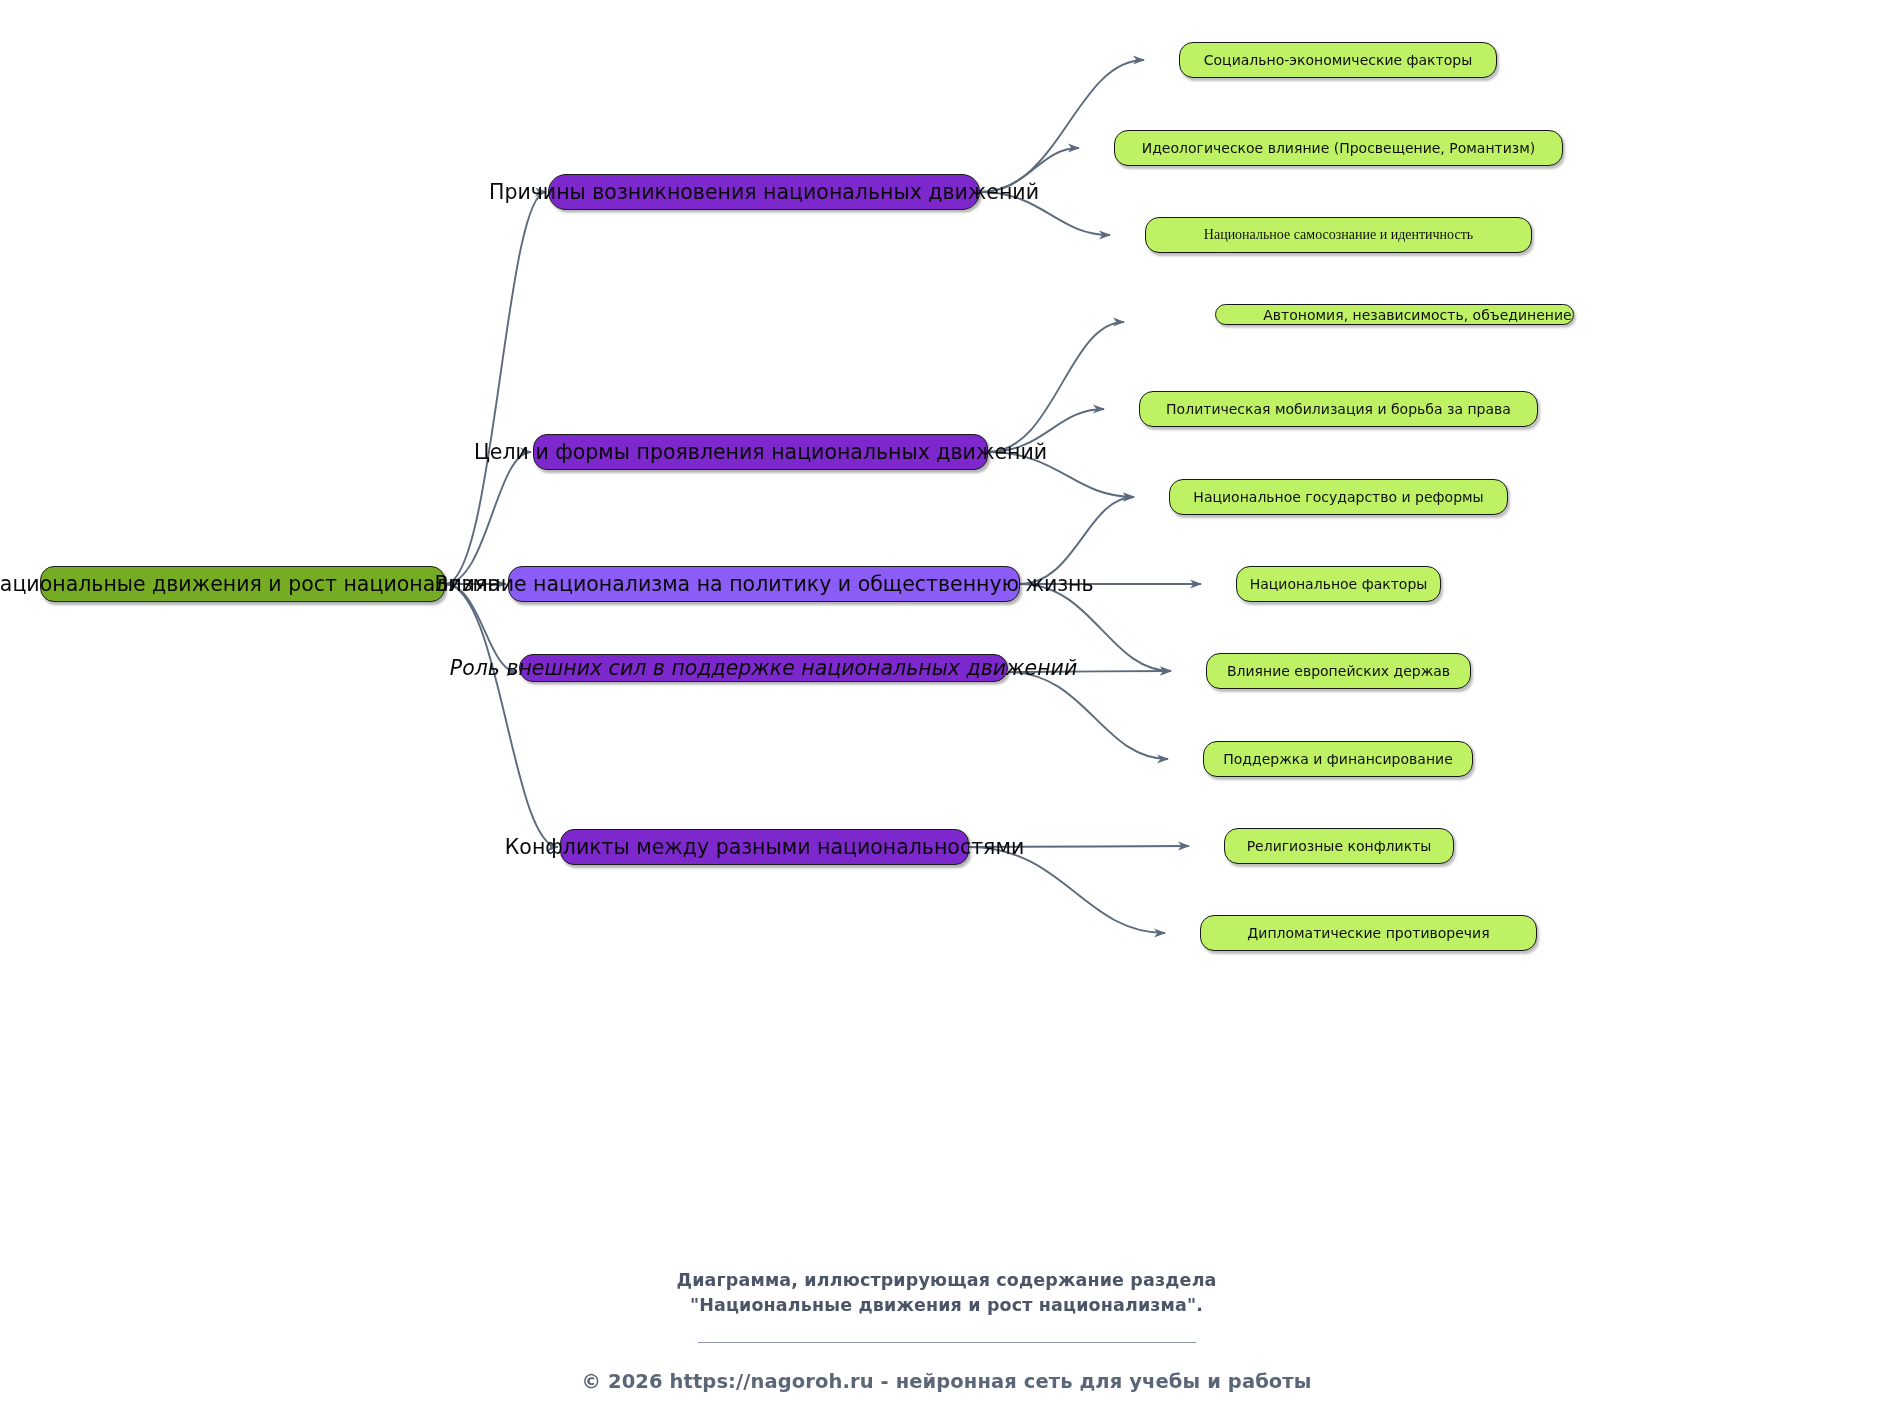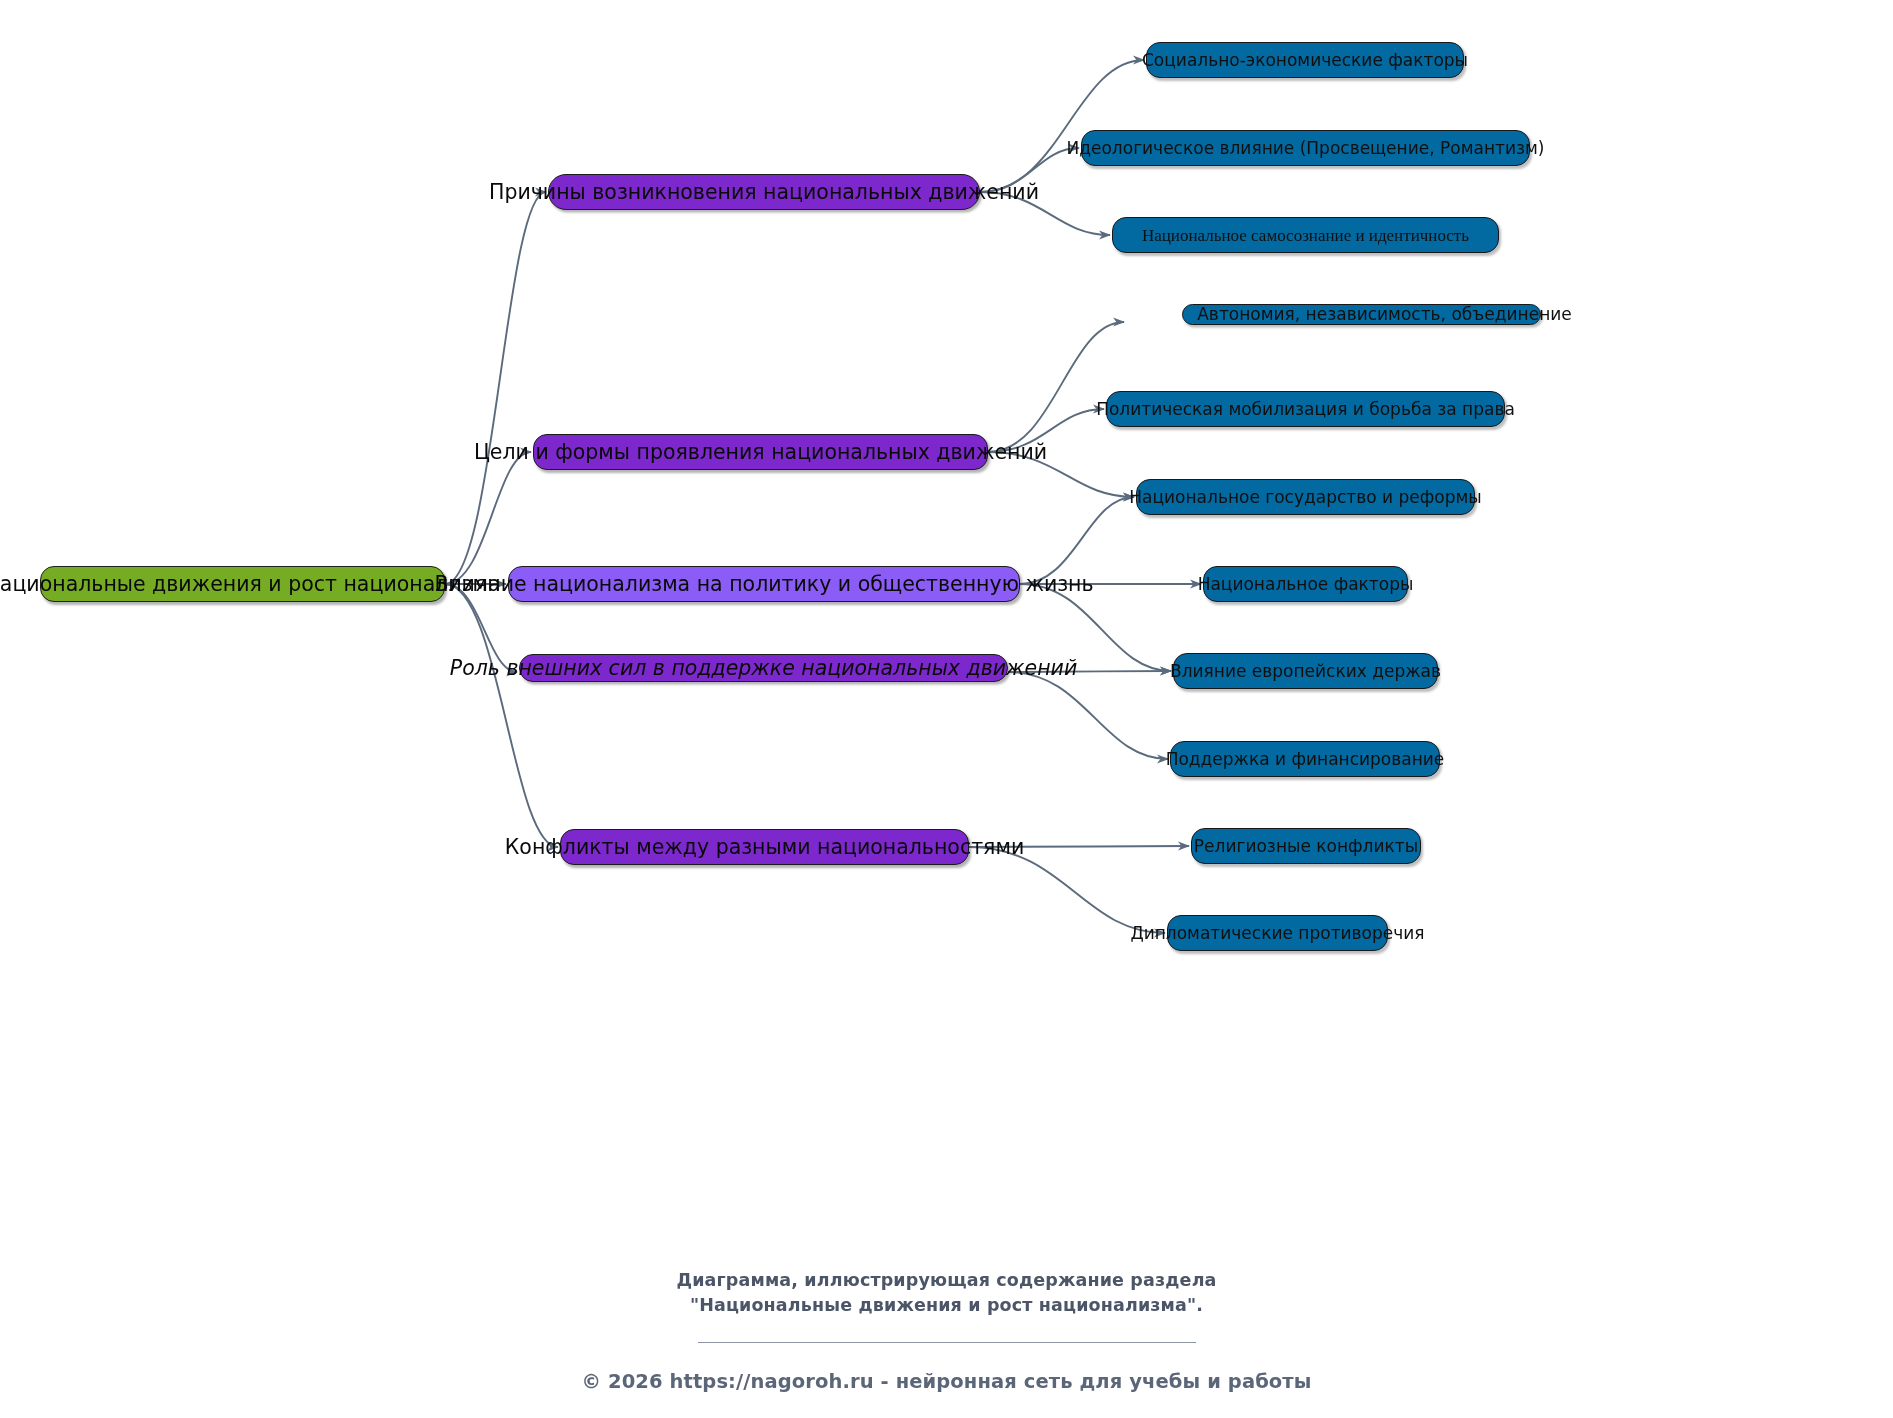"Социально-экономические факторы" .node-leaf { background: #0369a1 -> #bef264; font-size: 17px -> 14px; margin-left: none -> 33px }
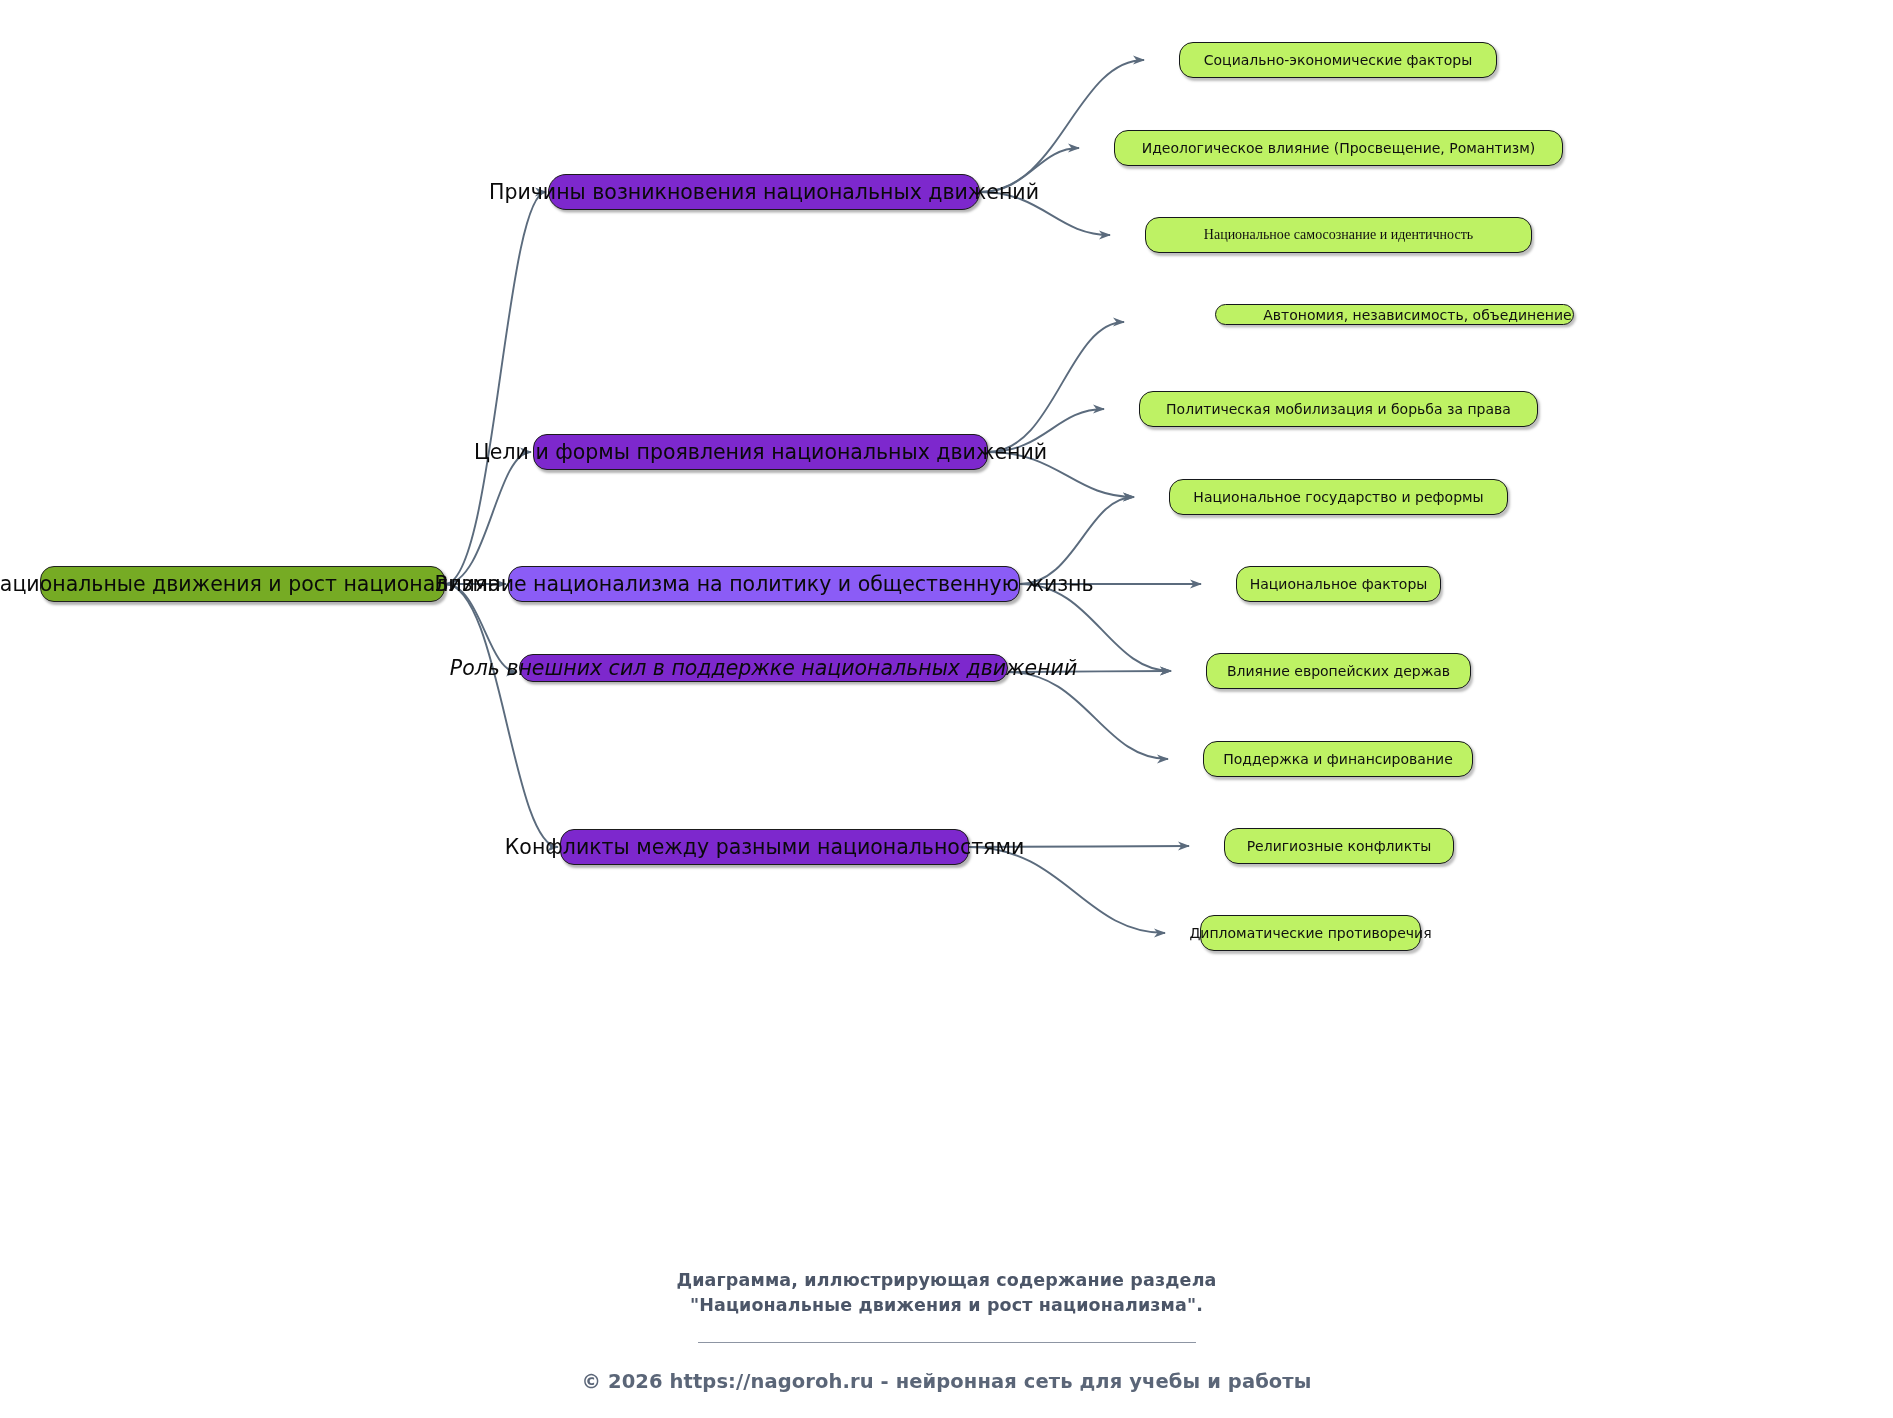"Дипломатические противоречия" div.node { width: 221px -> 337px }
